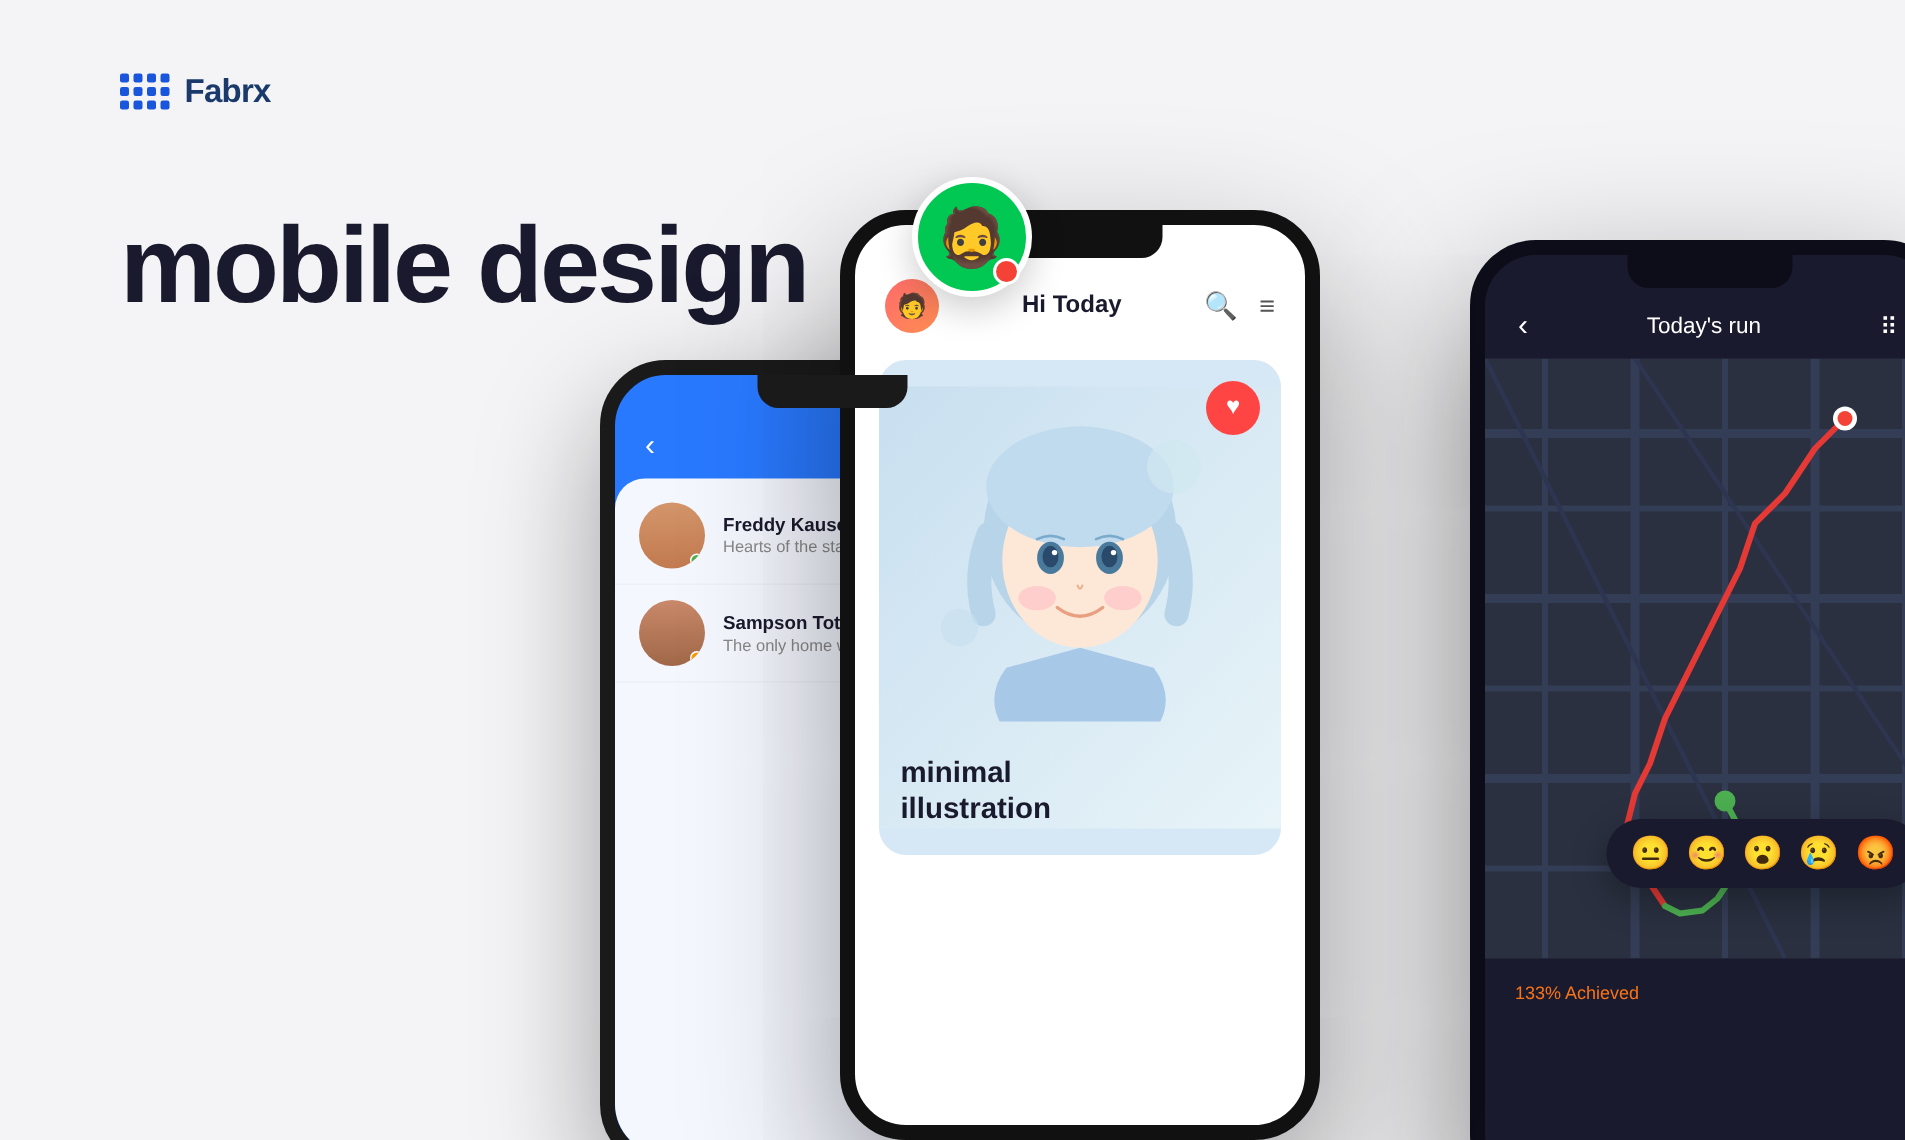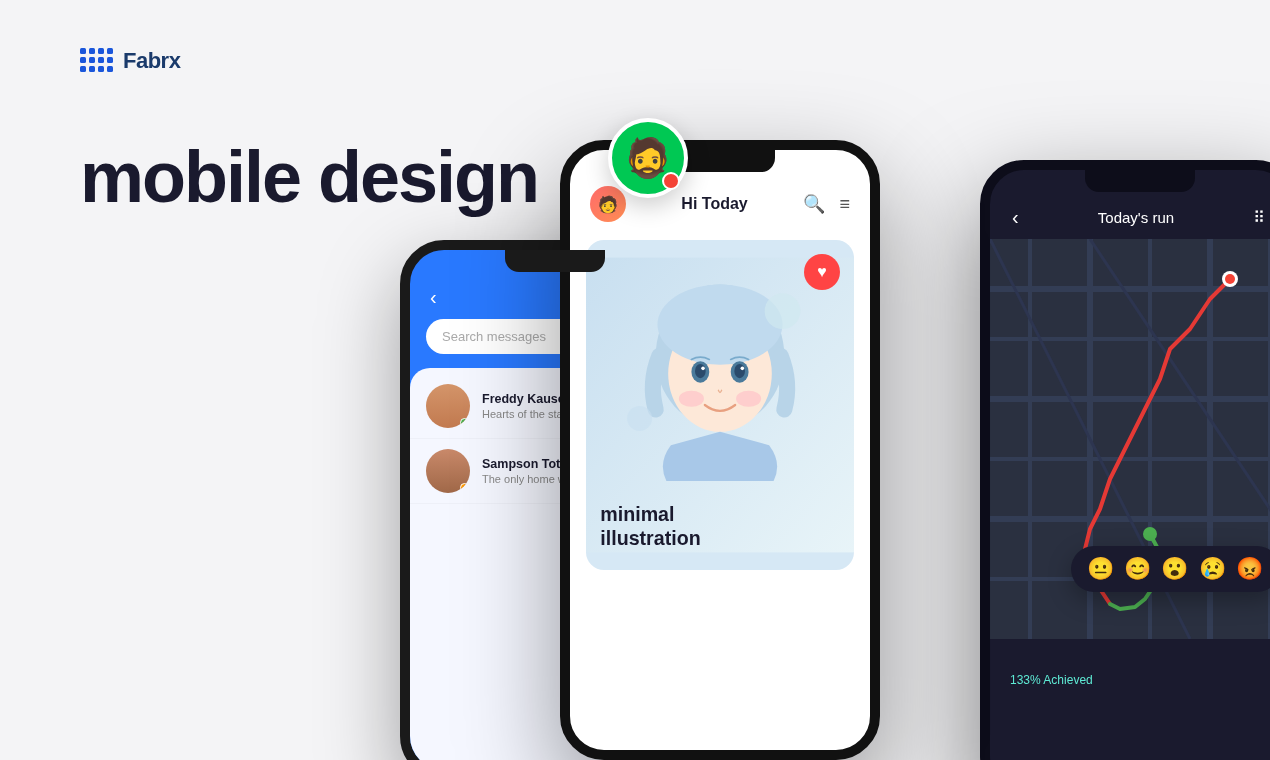"Fabrx" .logo-area { align-items: flex-start -> center }
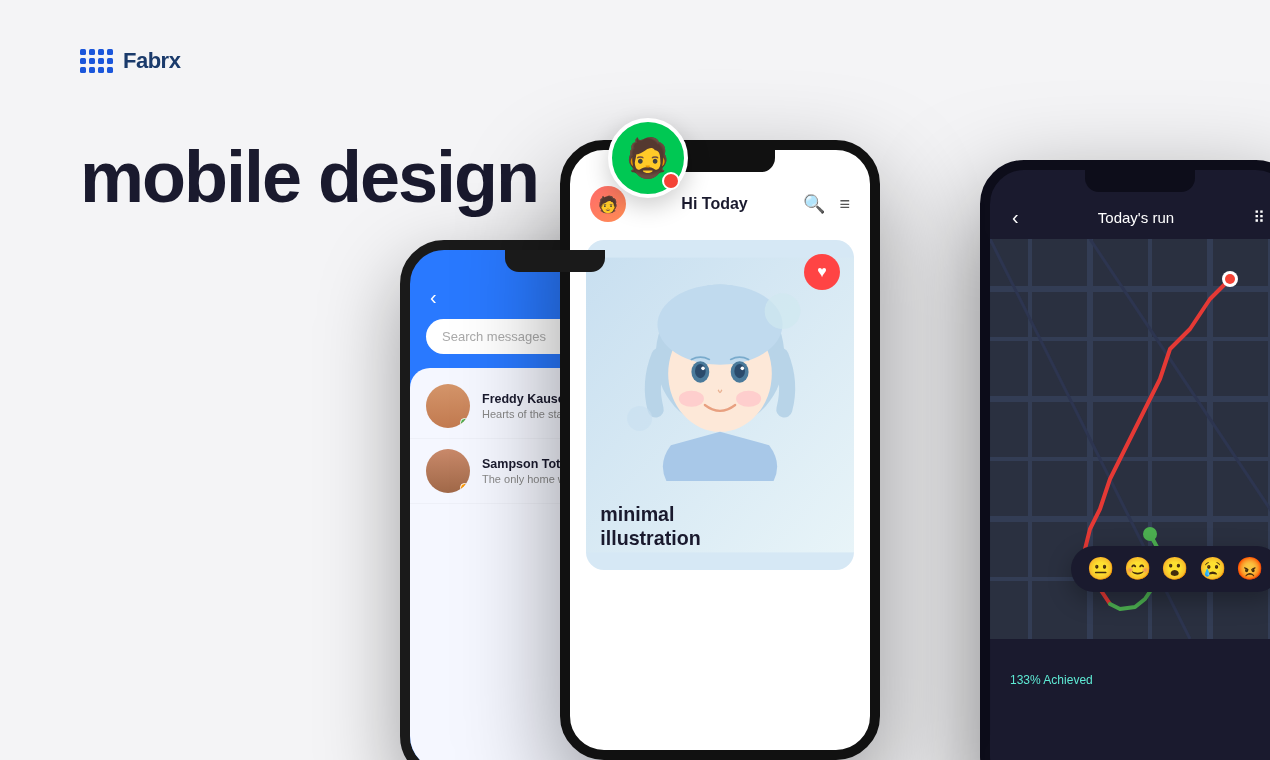"Search messages" div.phone1-search-bar { html: <div> <span>Search messages</span> <span>🔍</span> </div> -> none }
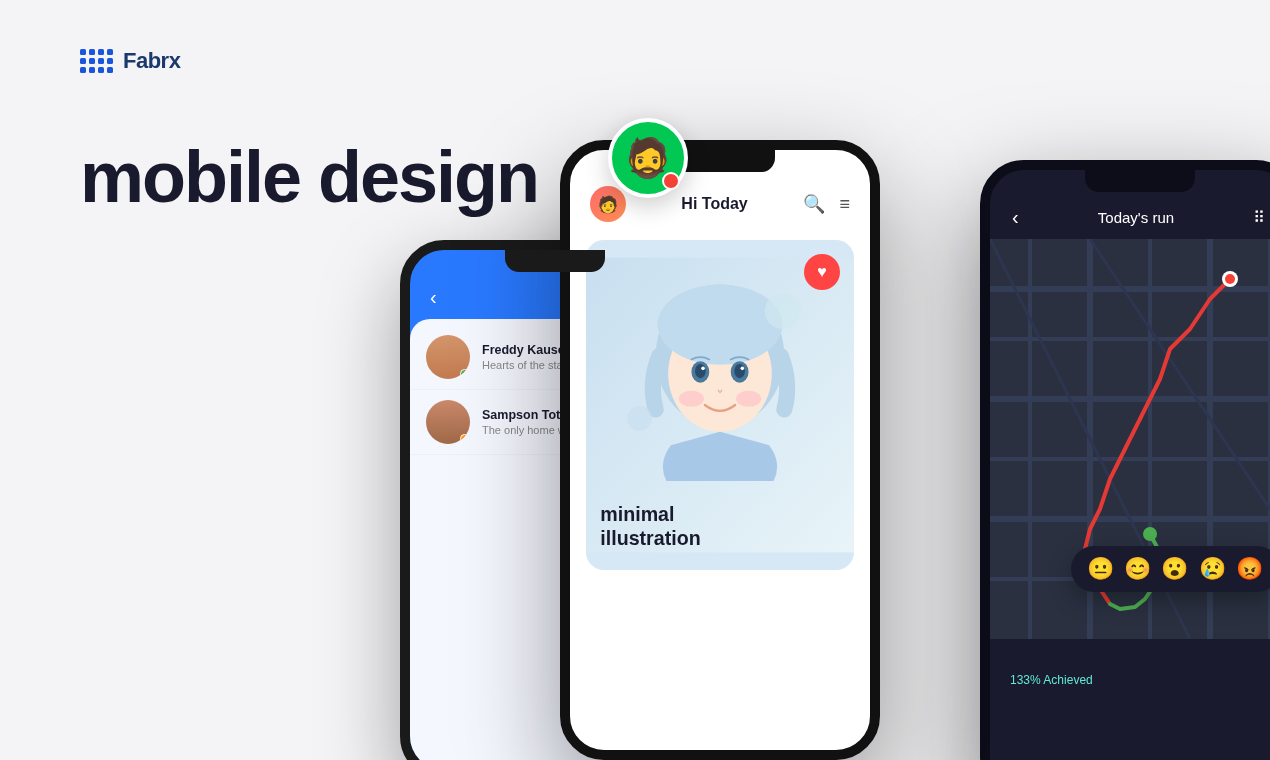"133% Achieved" .phone3-achieved { color: #5eead4 -> #f97316; margin-top: 20px -> 2px }
